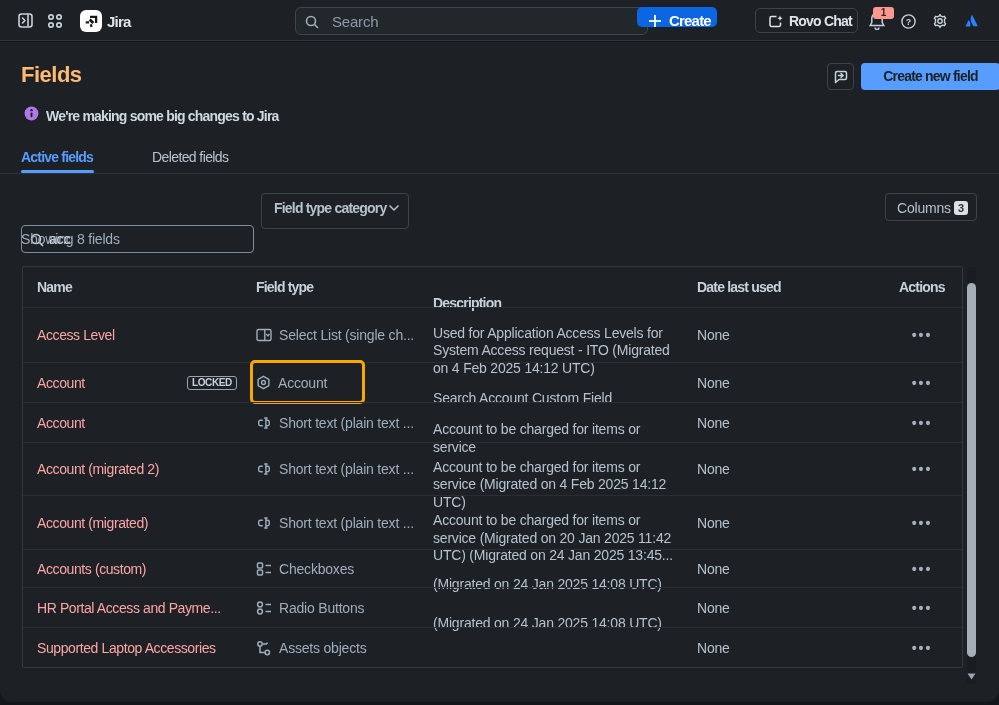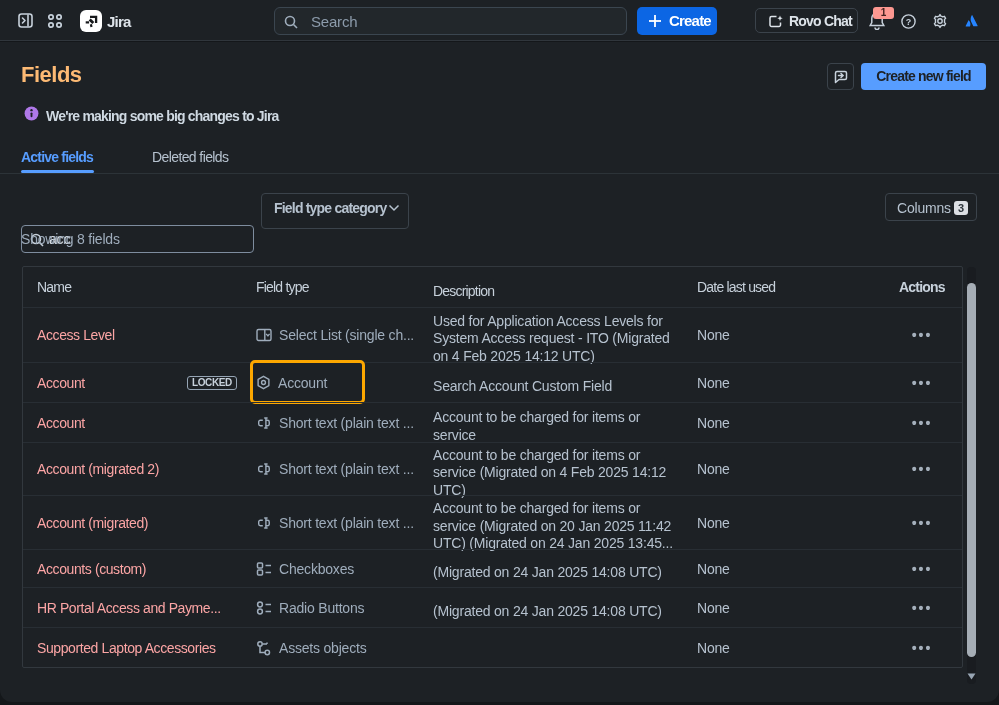"Search" #navsearch { left: 274px -> 295px }
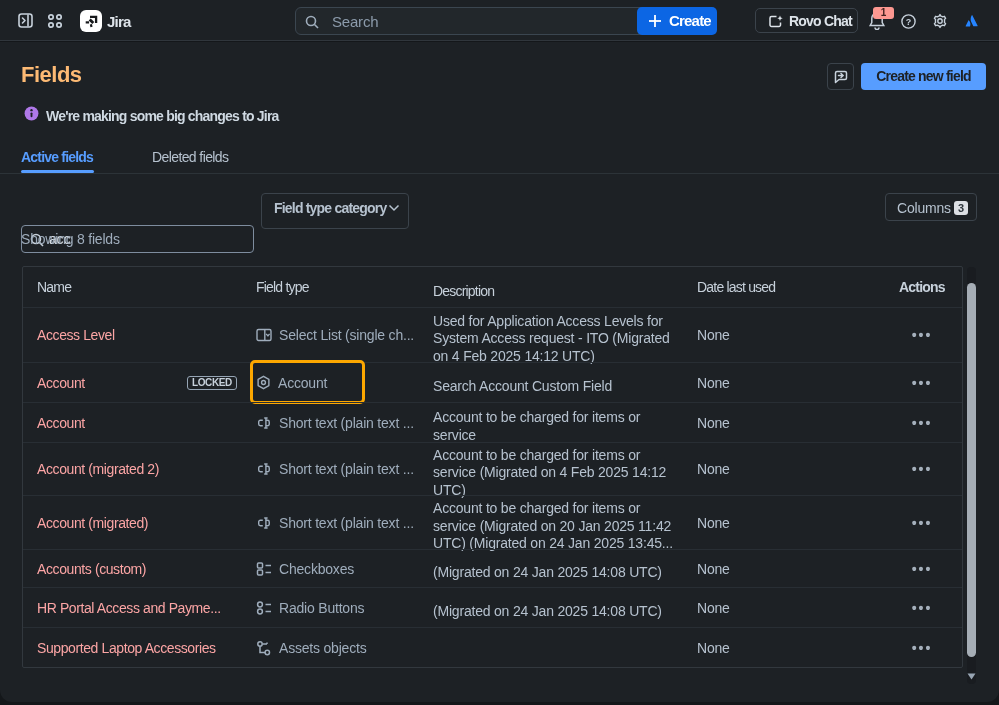"Create" #createbtn { height: 28px -> 20px }
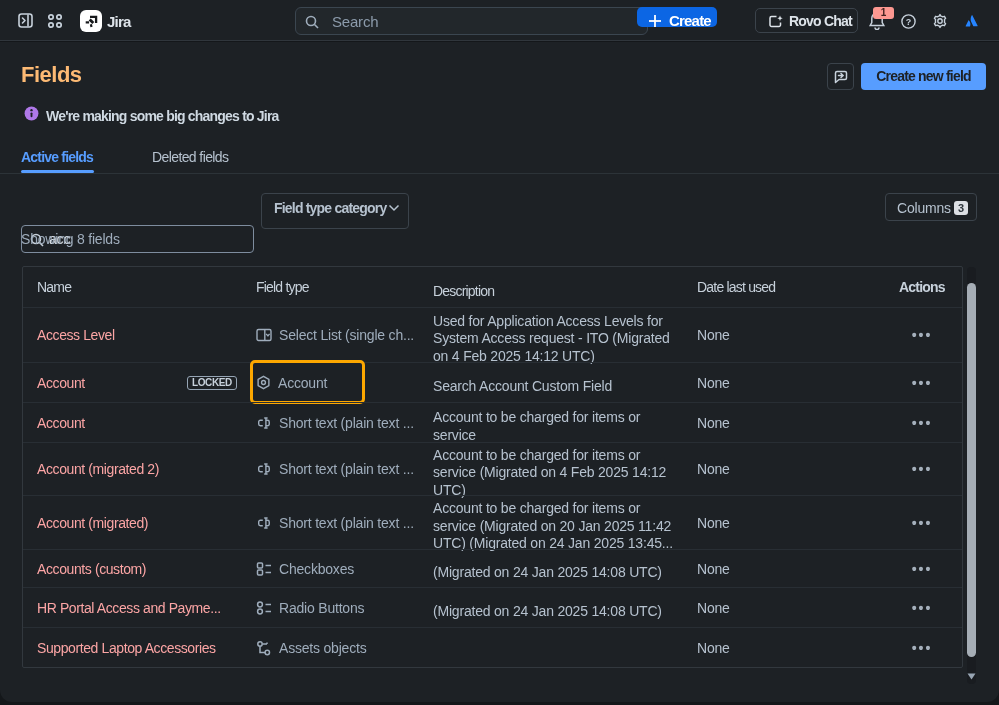"Create new field" #cnf { width: 125px -> 139px }
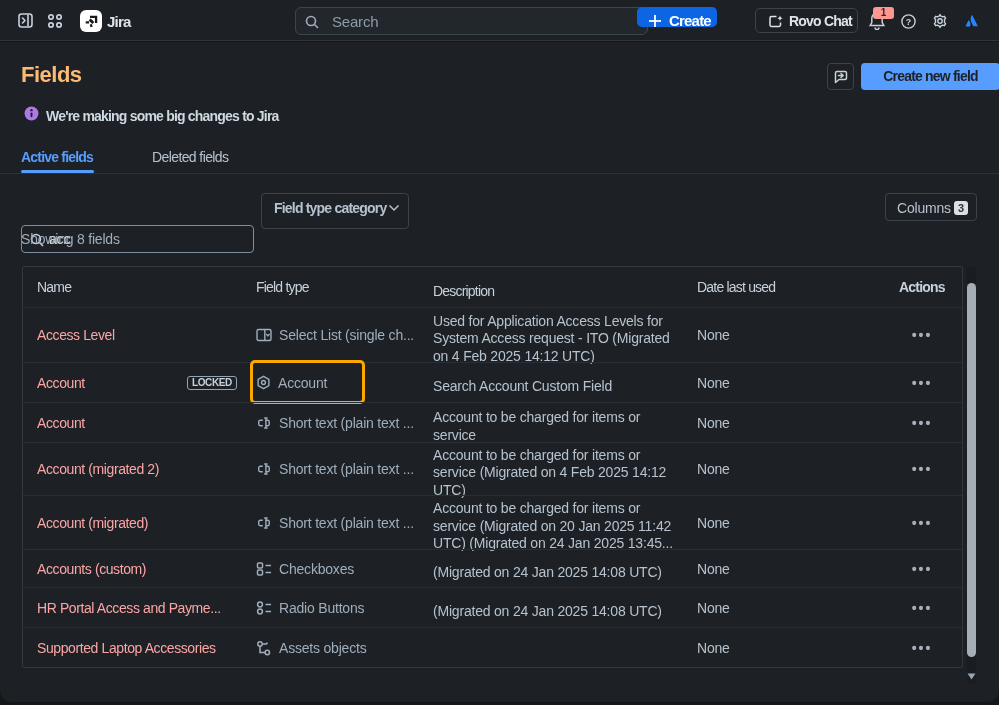"Name" .hrow .cell { font-weight: normal -> bold }
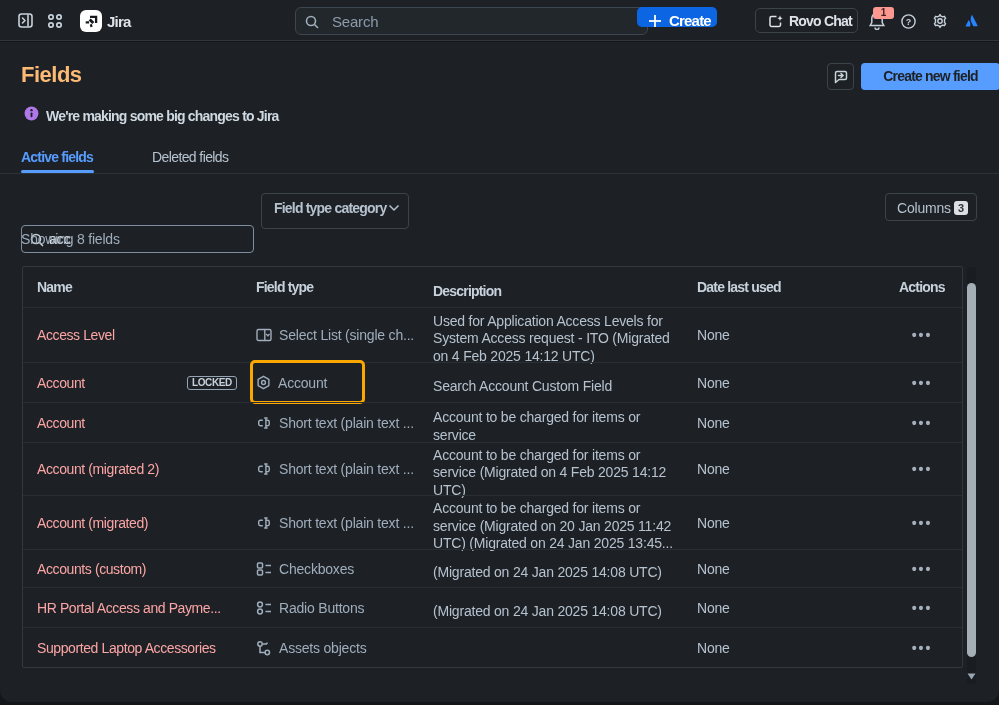"Description" .cdesc { top: 4px -> 16px }
